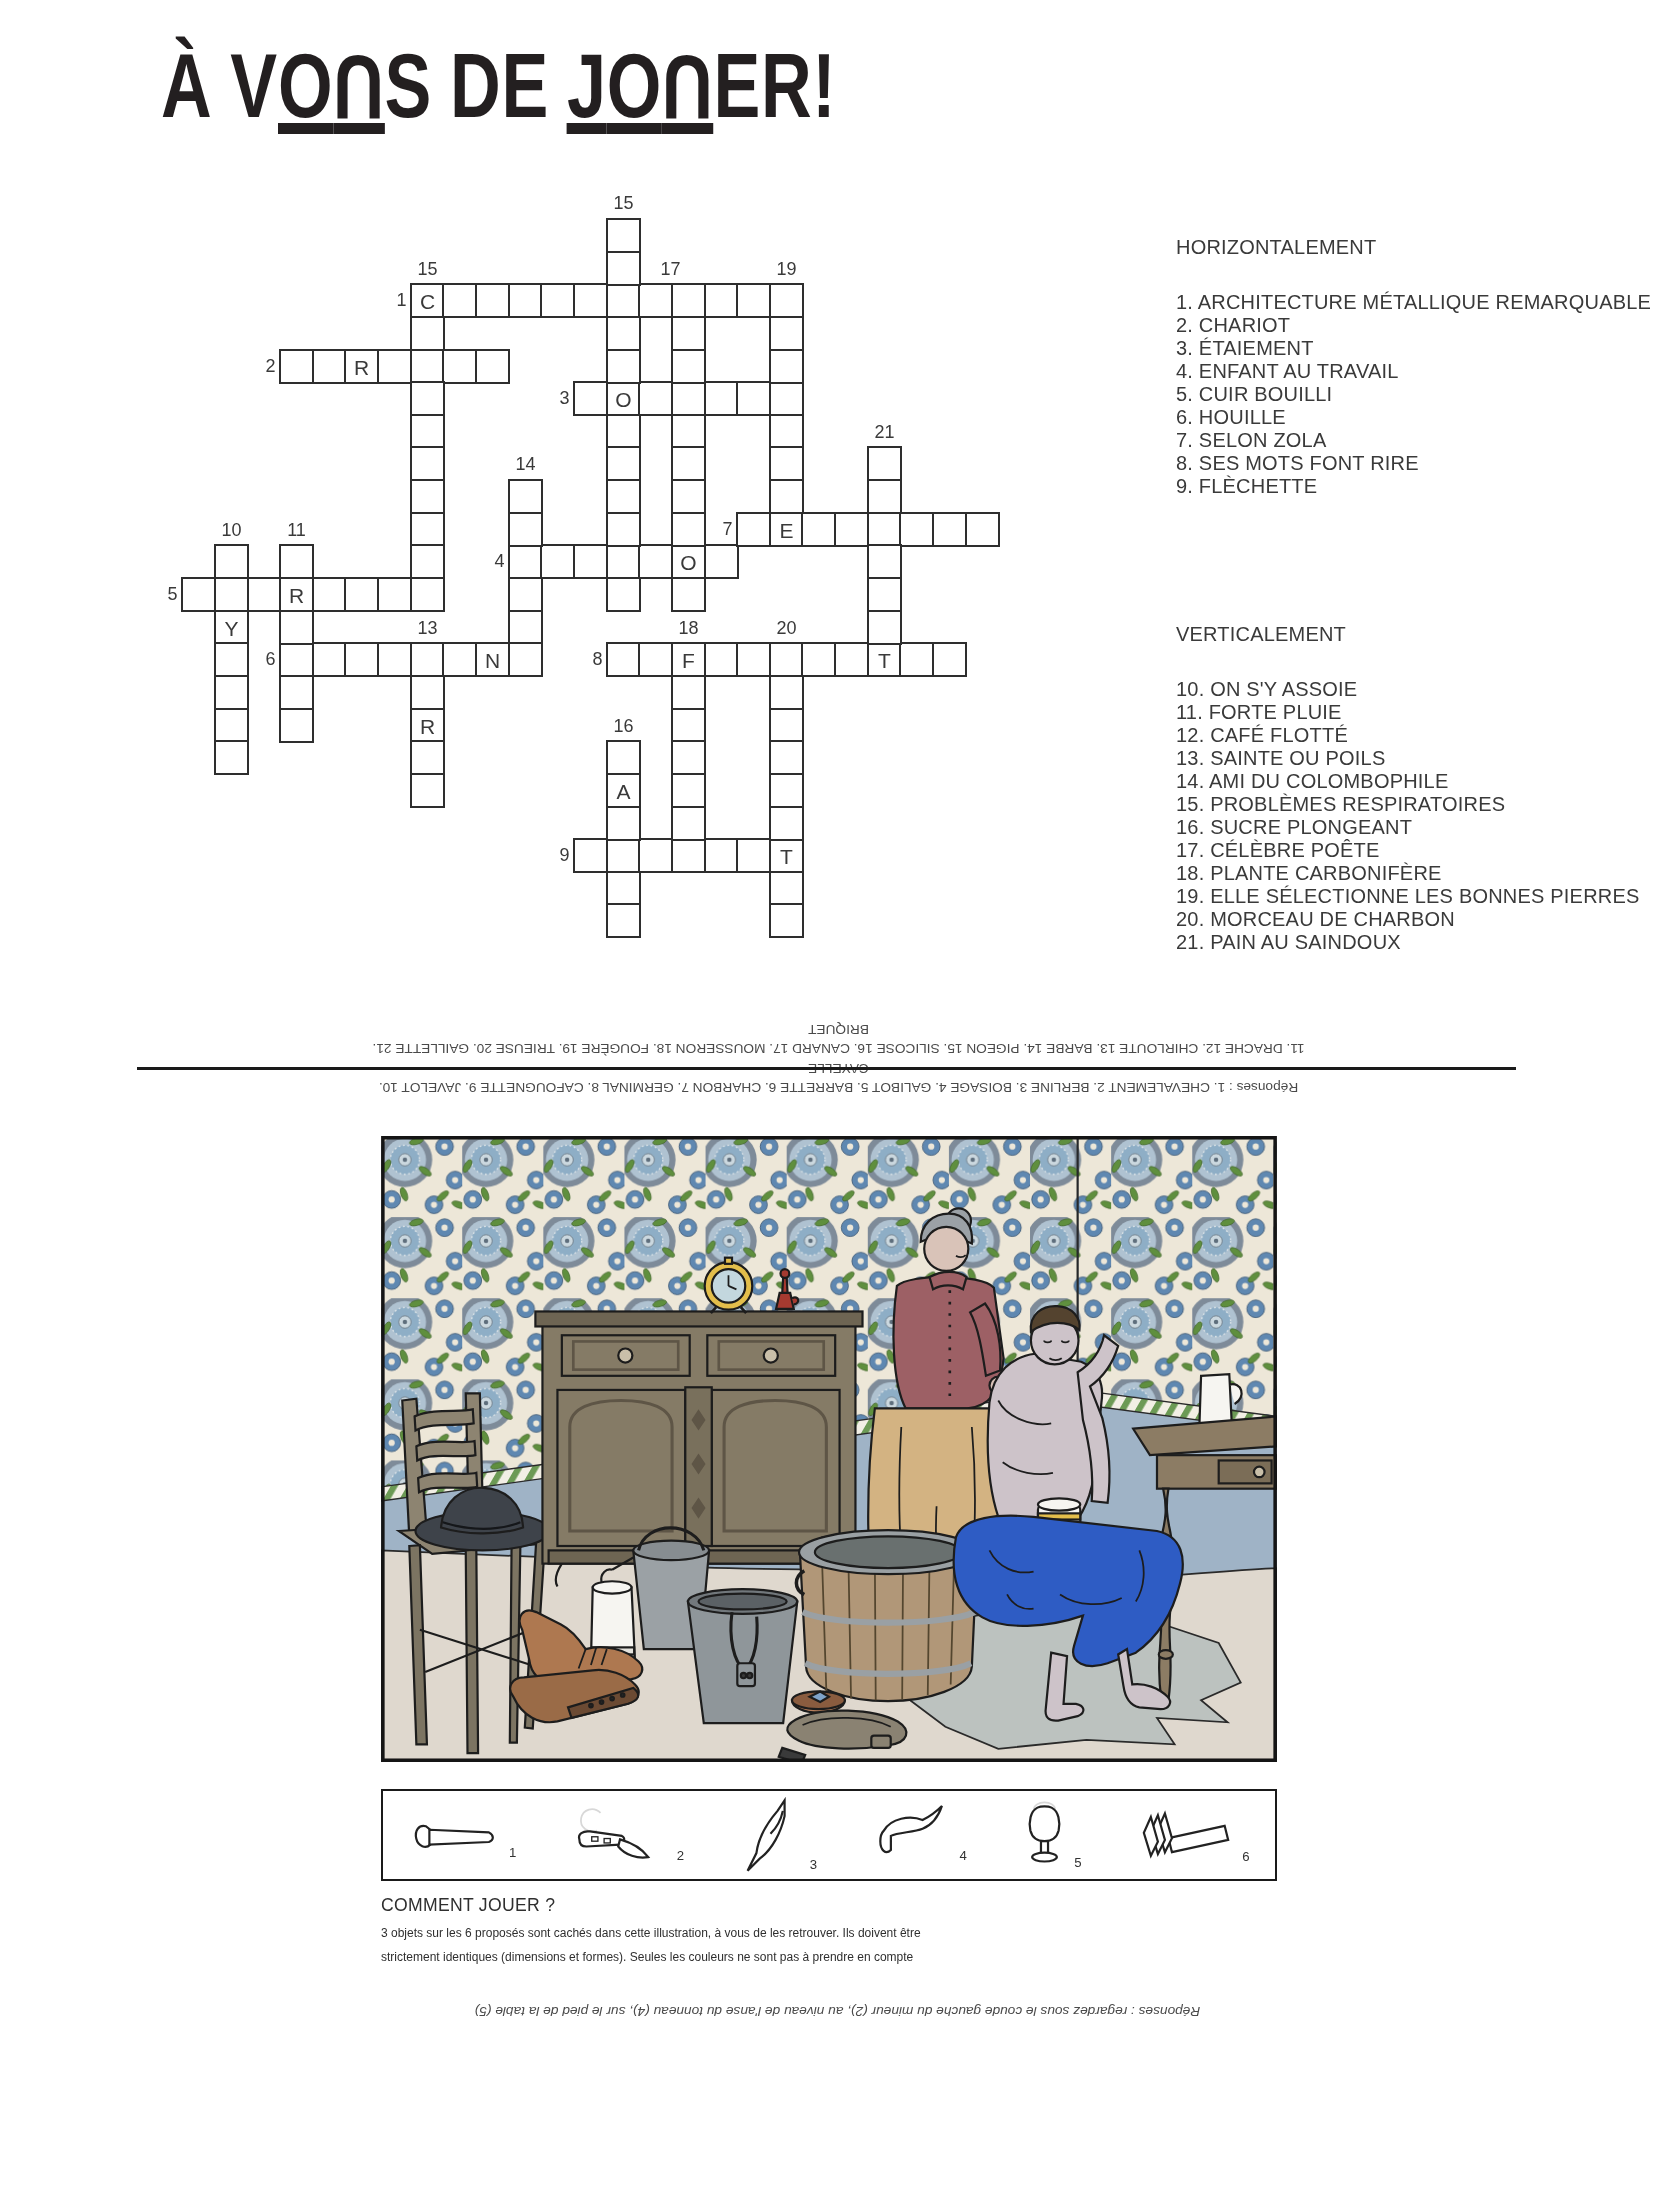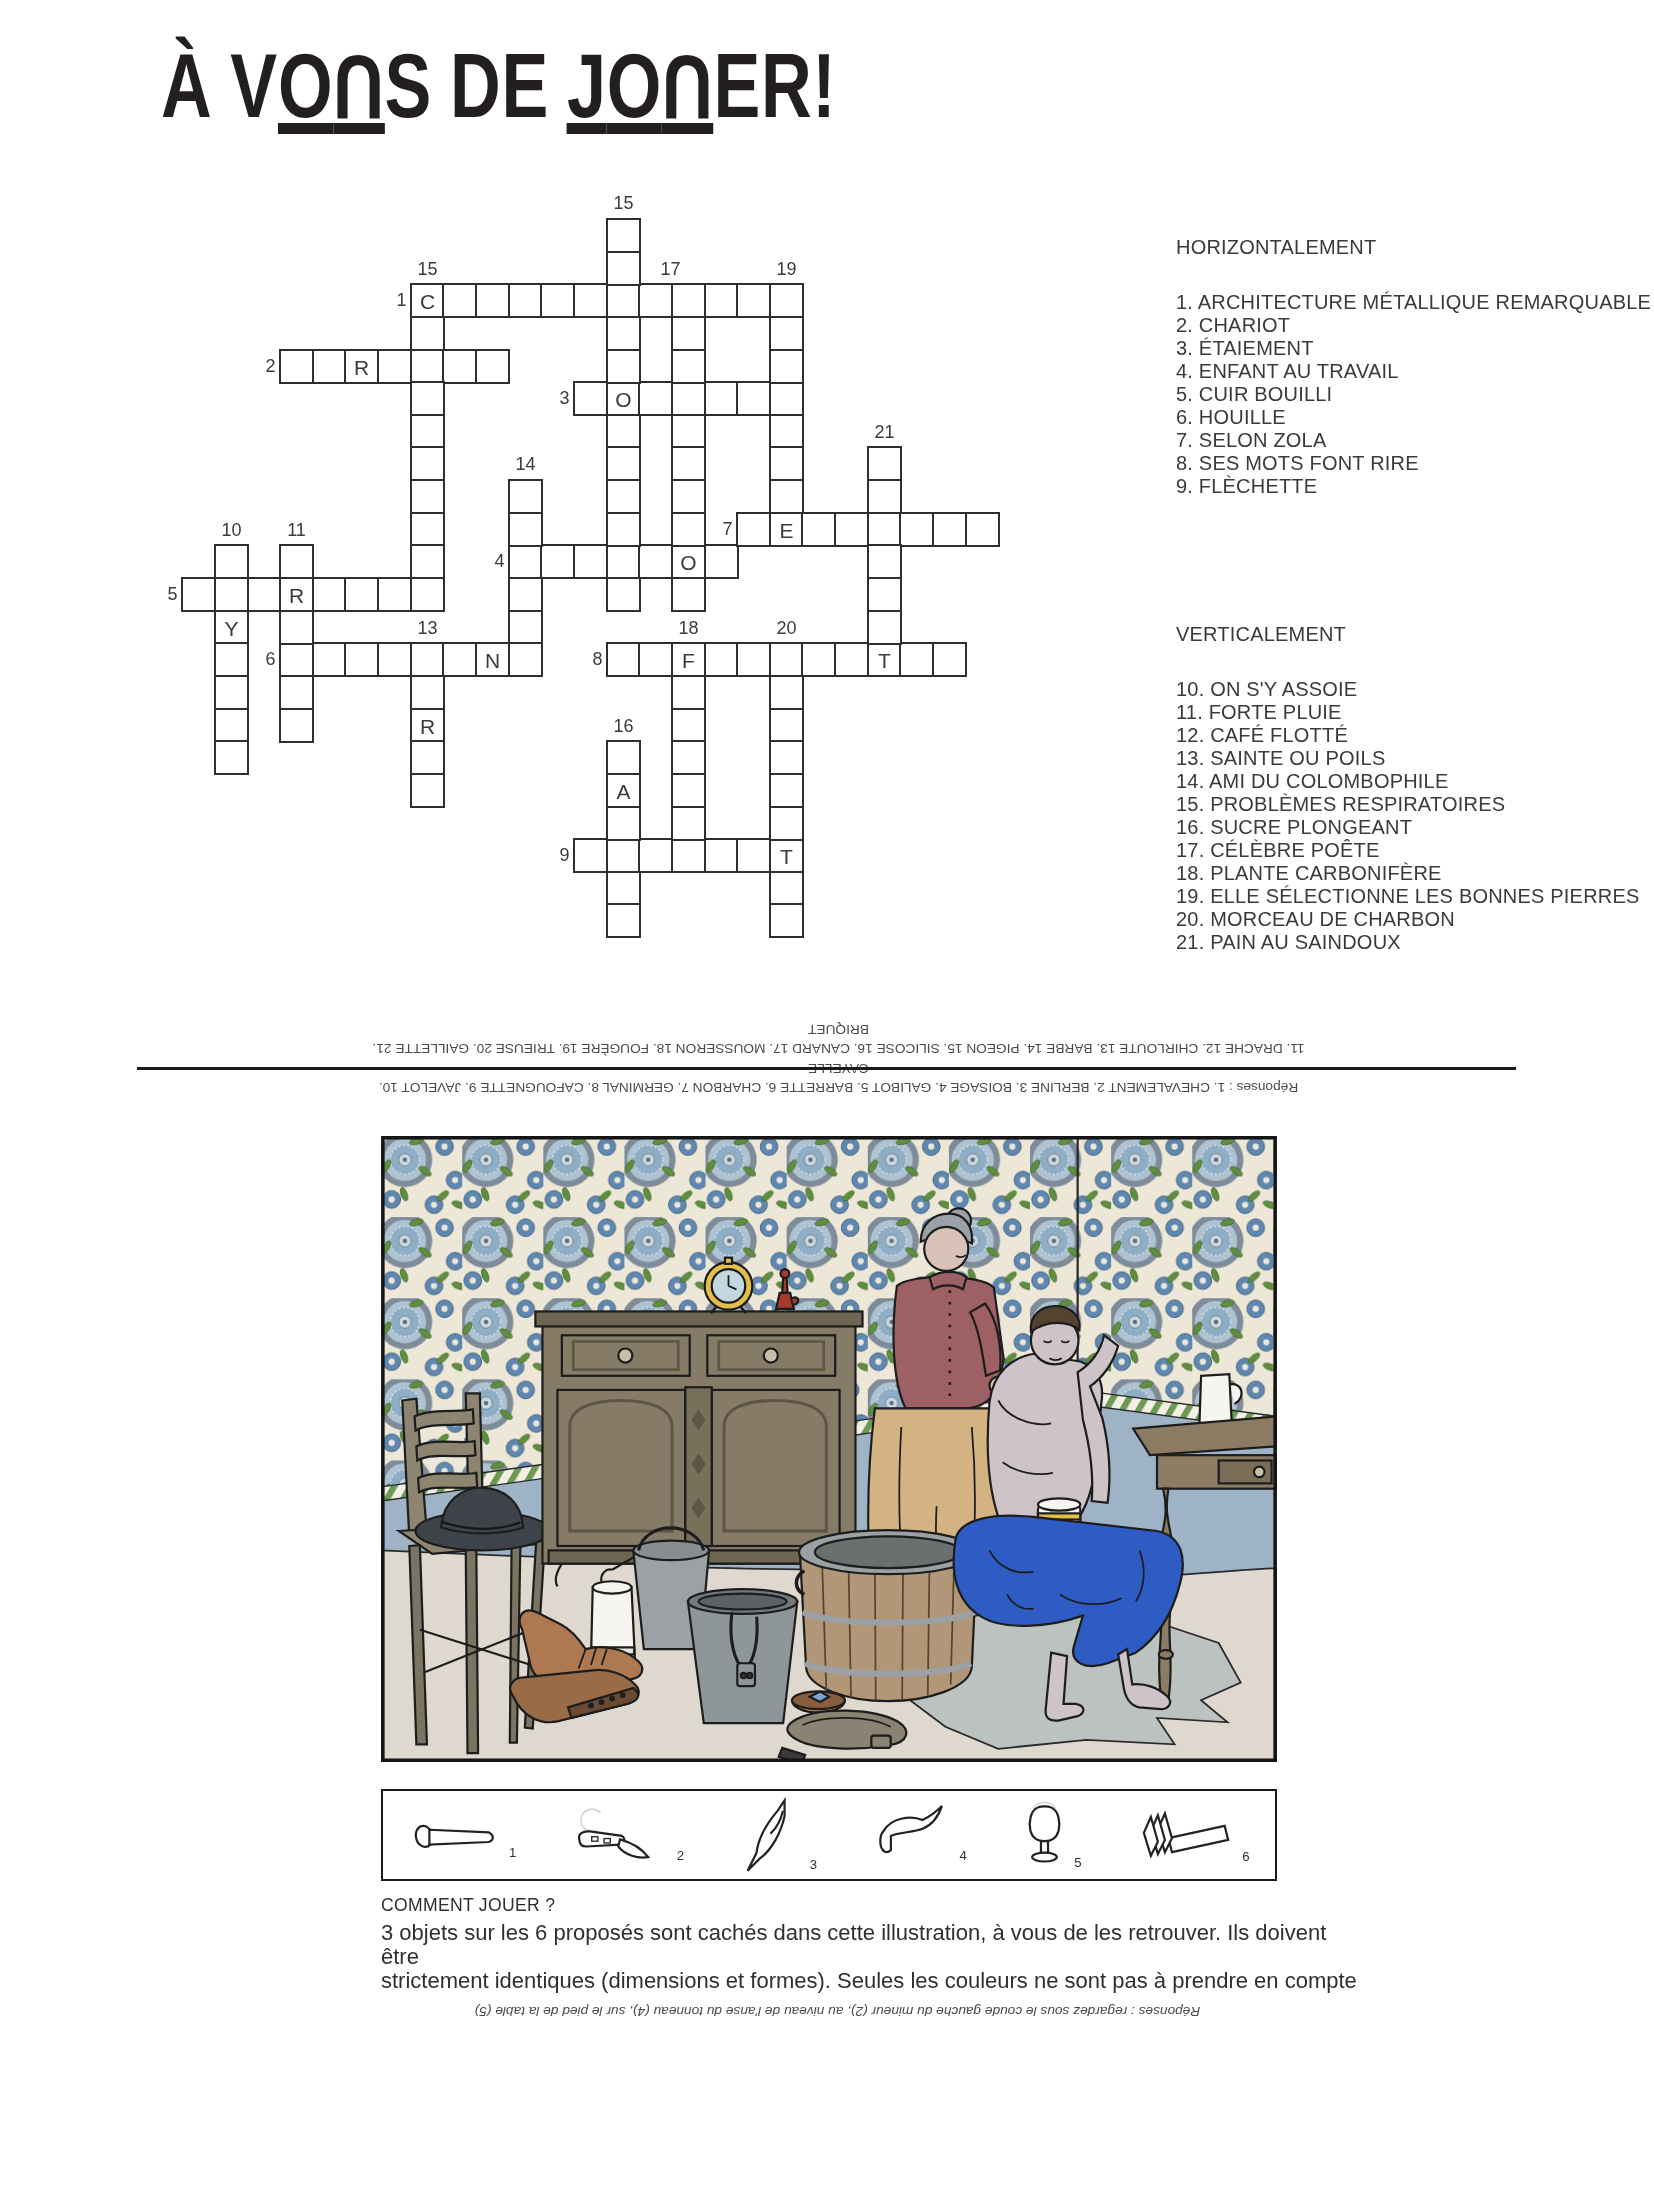"3 objets sur les 6" .how-b { font-size: 22px -> 12px }
